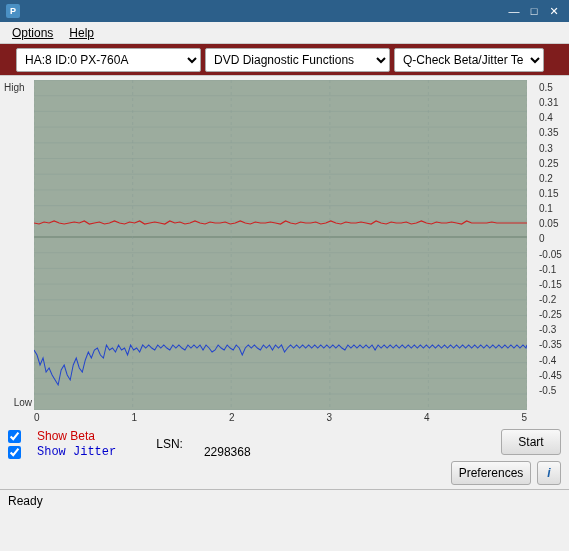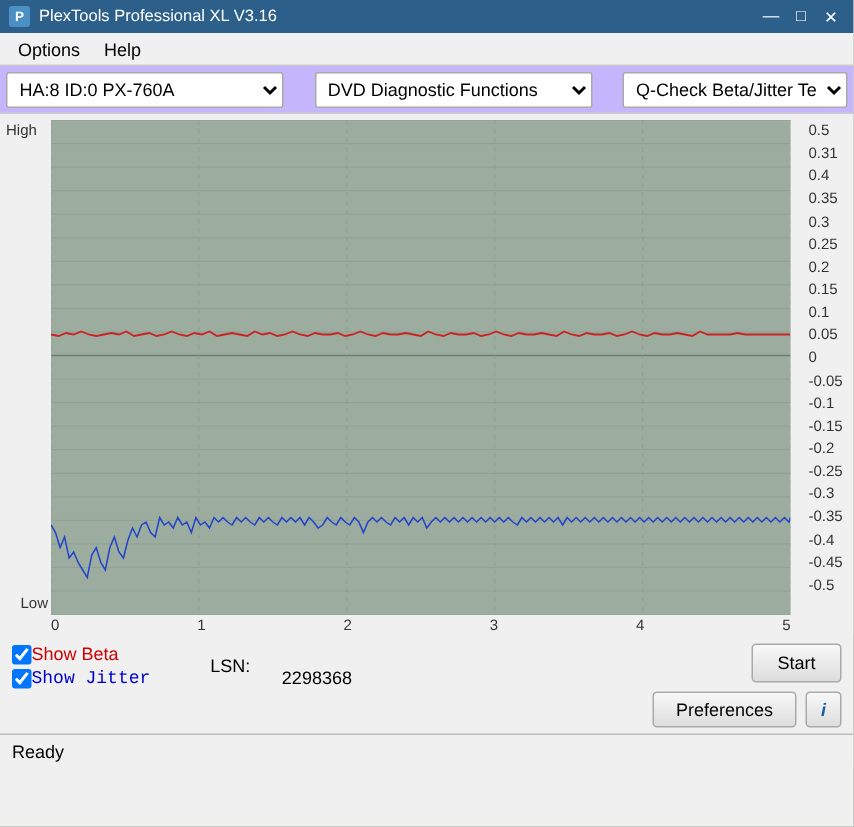"PlexTools Professional XL V3.16" span { html: <span>PlexTools Professional XL V3.16</span> -> none }
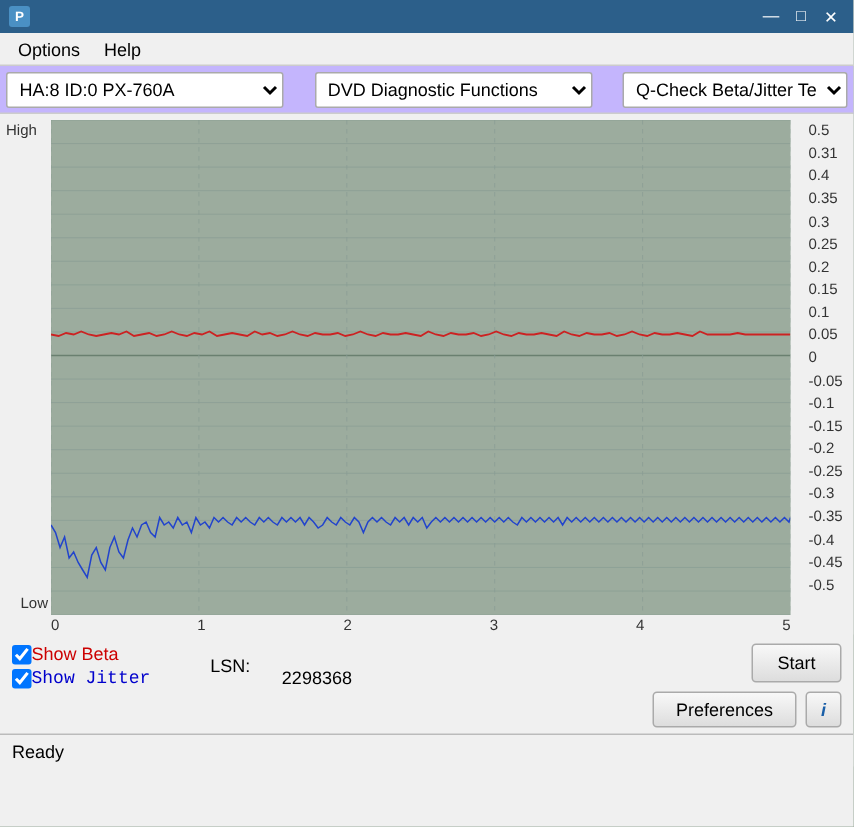"Options" .menu-bar { text-decoration: none -> underline }
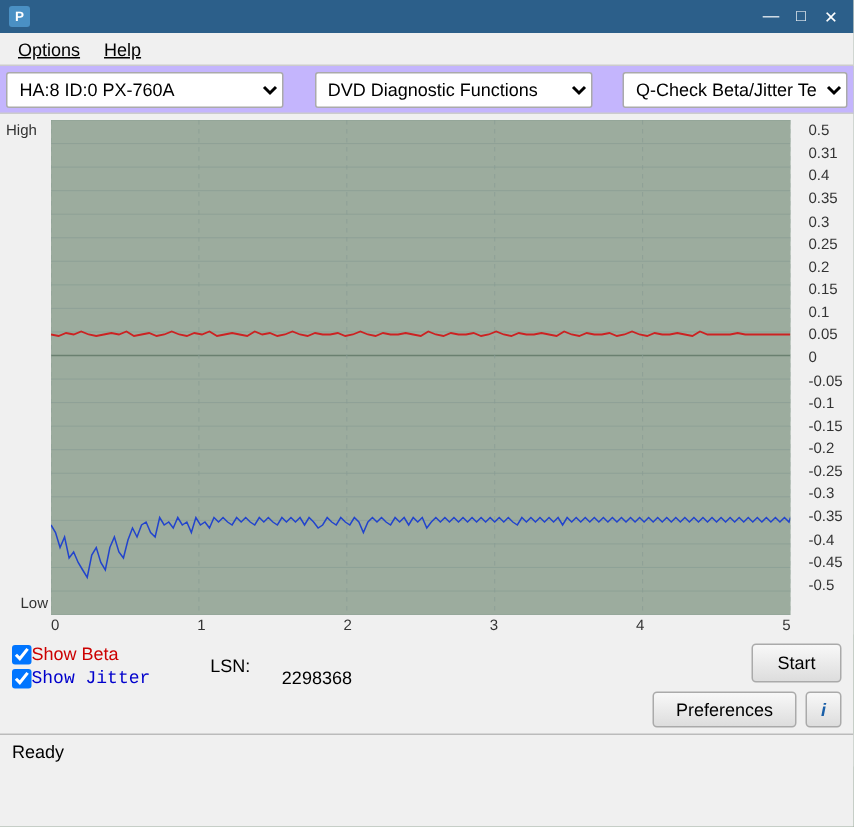"HA:8 ID:0 PX-760A" .toolbar { background: #c4b5fd -> #7f1d1d; justify-content: space-between -> none; padding: 2px 4px -> 2px 16px }
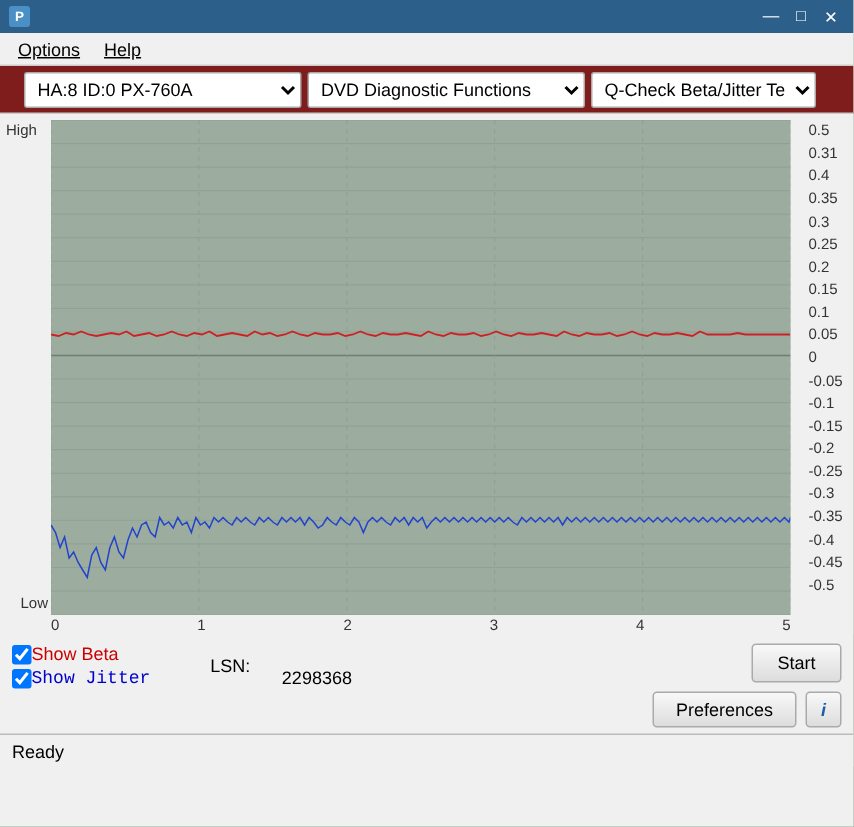"Show Beta" .checkbox-row { gap: 0 -> 16px }
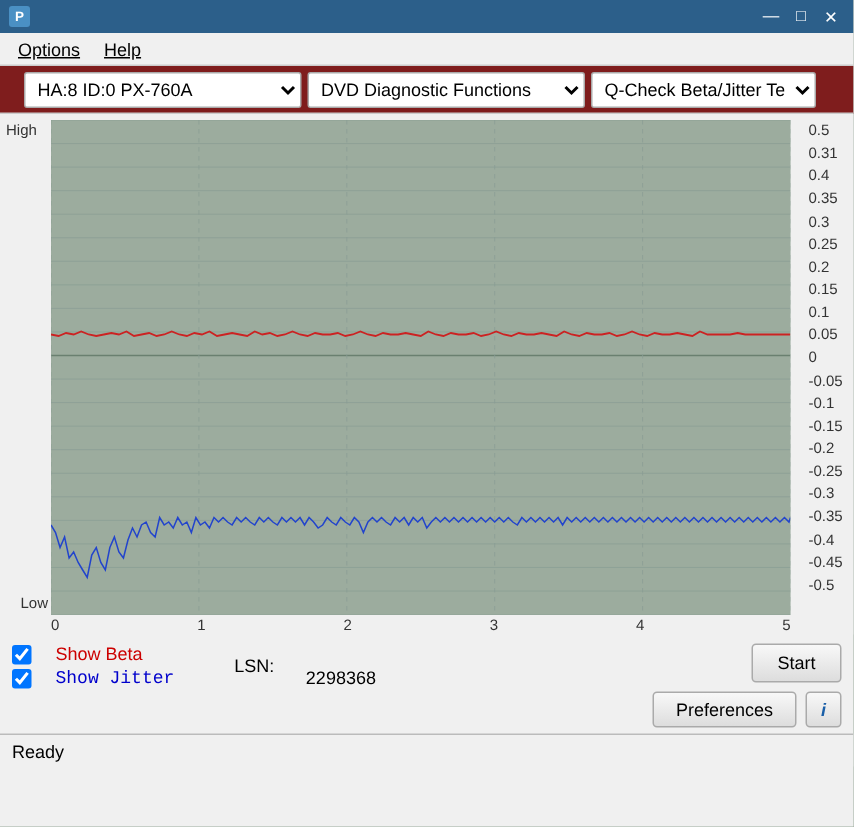"Preferences" .pref-btn { width: 96px -> 80px }
